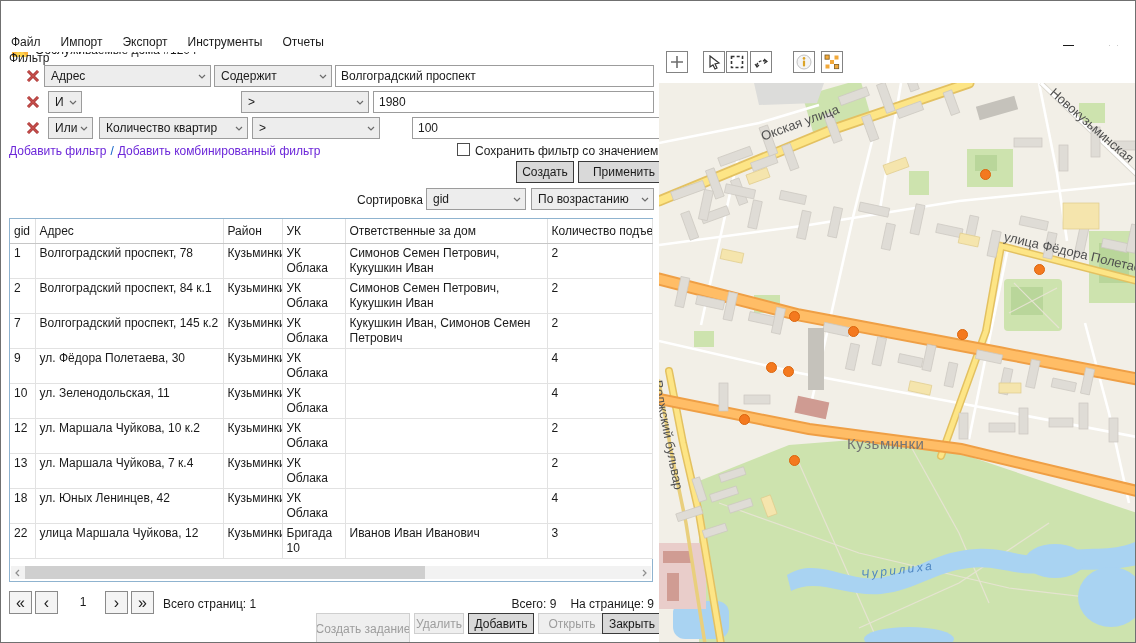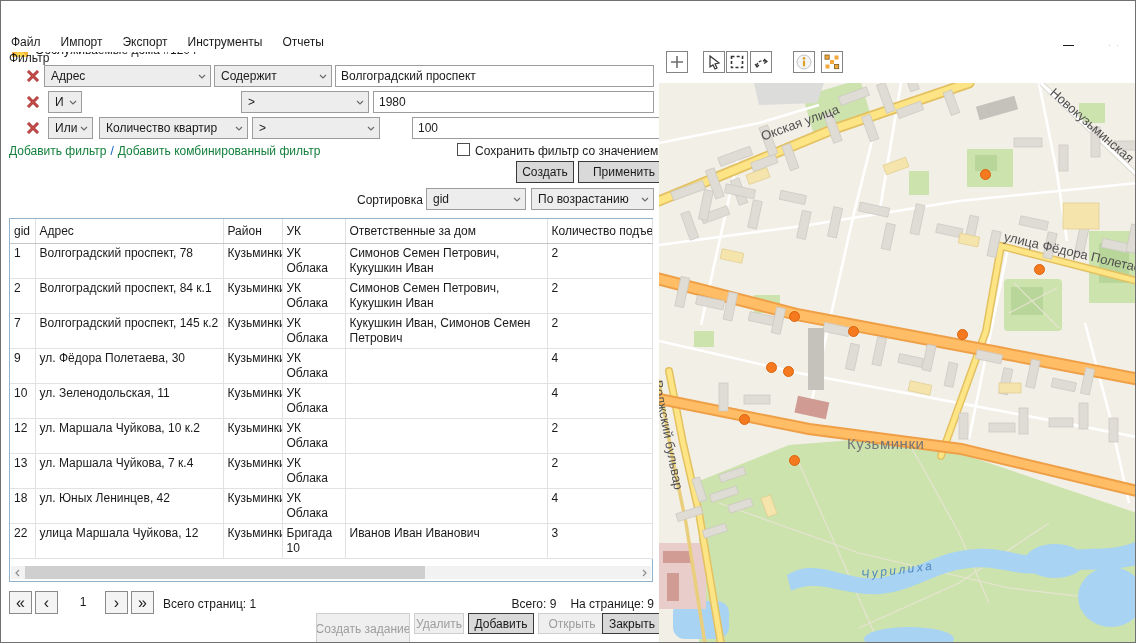"Добавить фильтр" .link { color: #15803d -> #6d28d9 }
